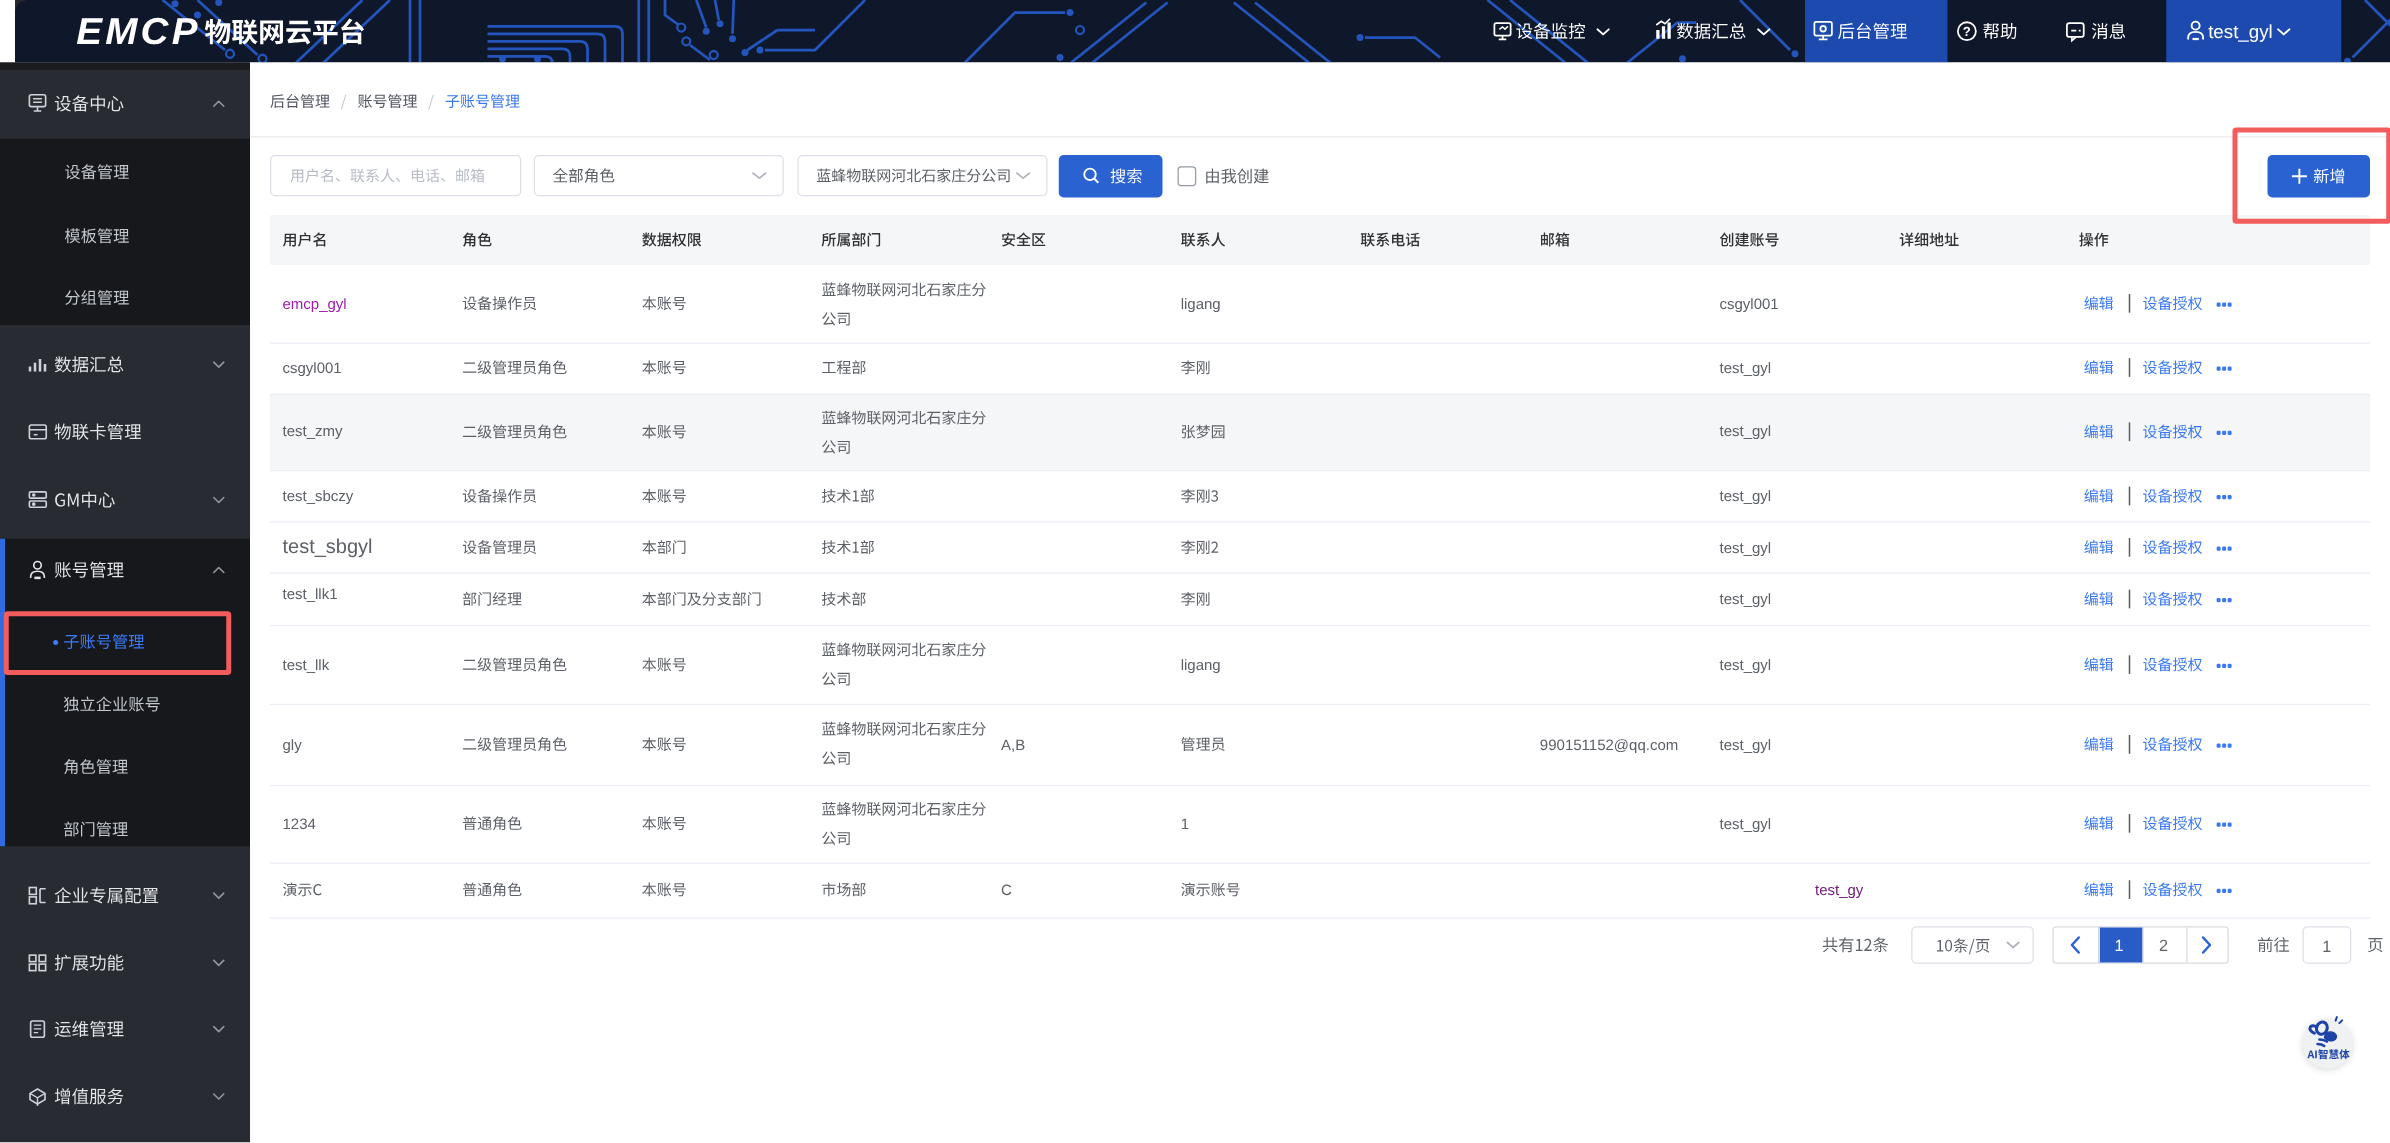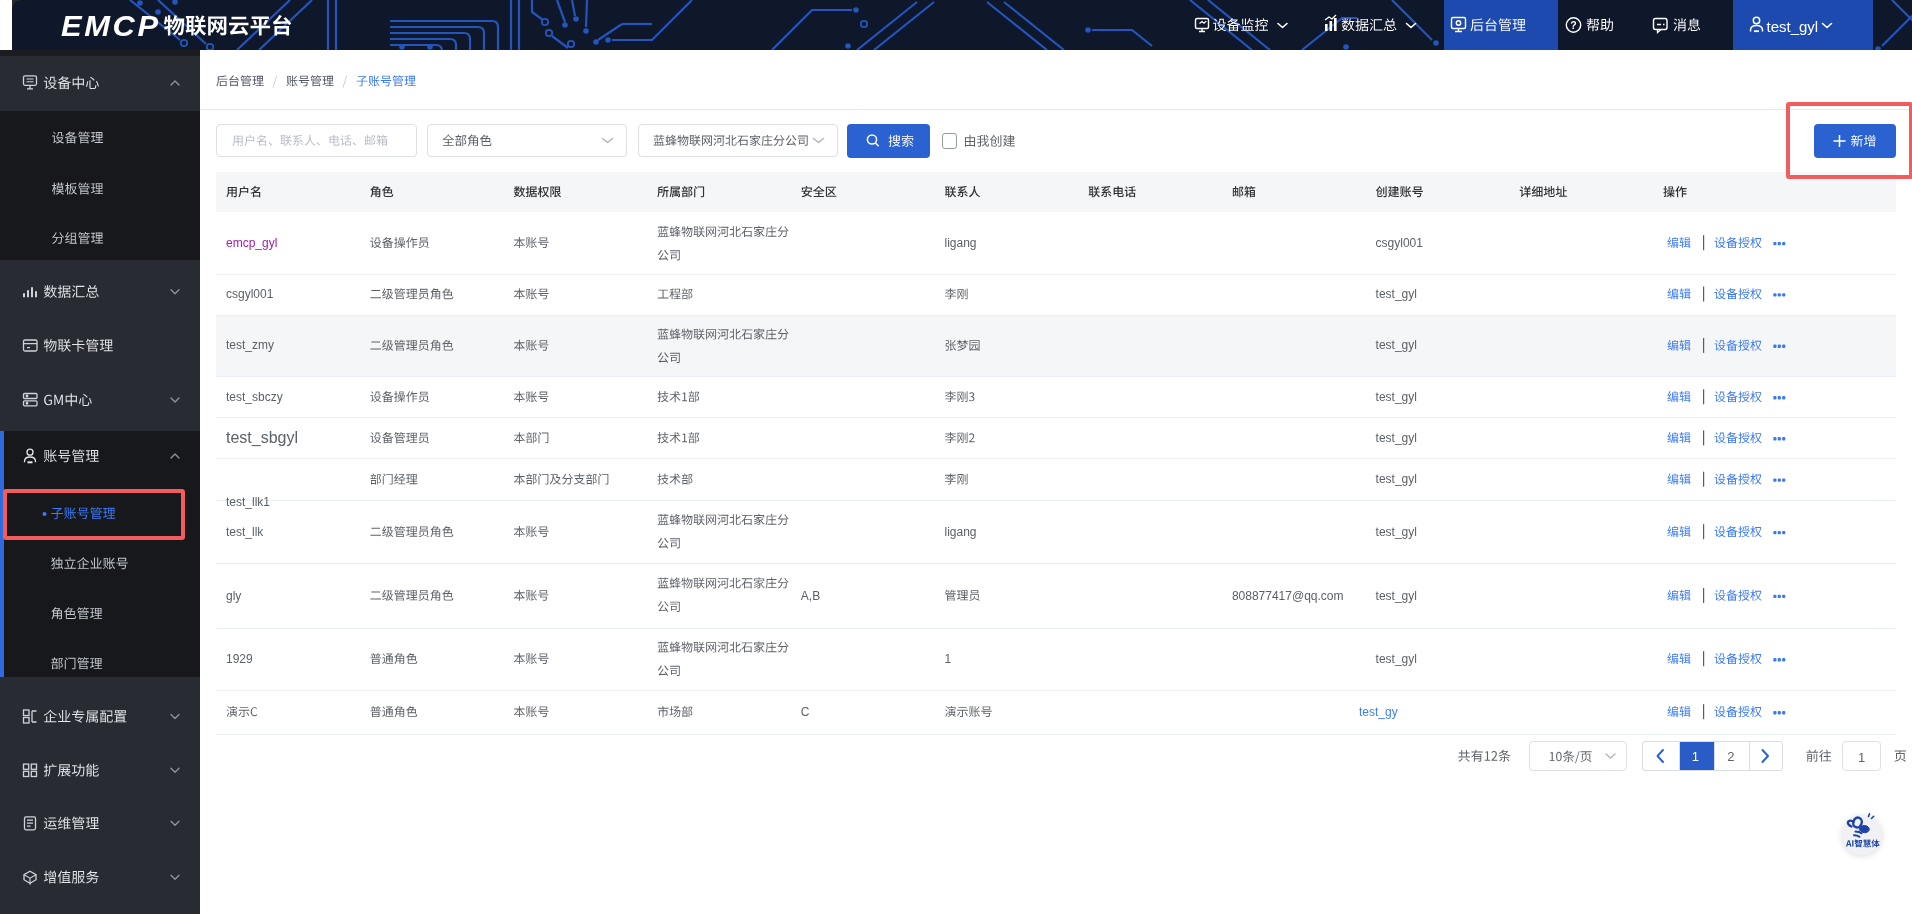"test_llk1" div.lt { top: 502px -> 475px }
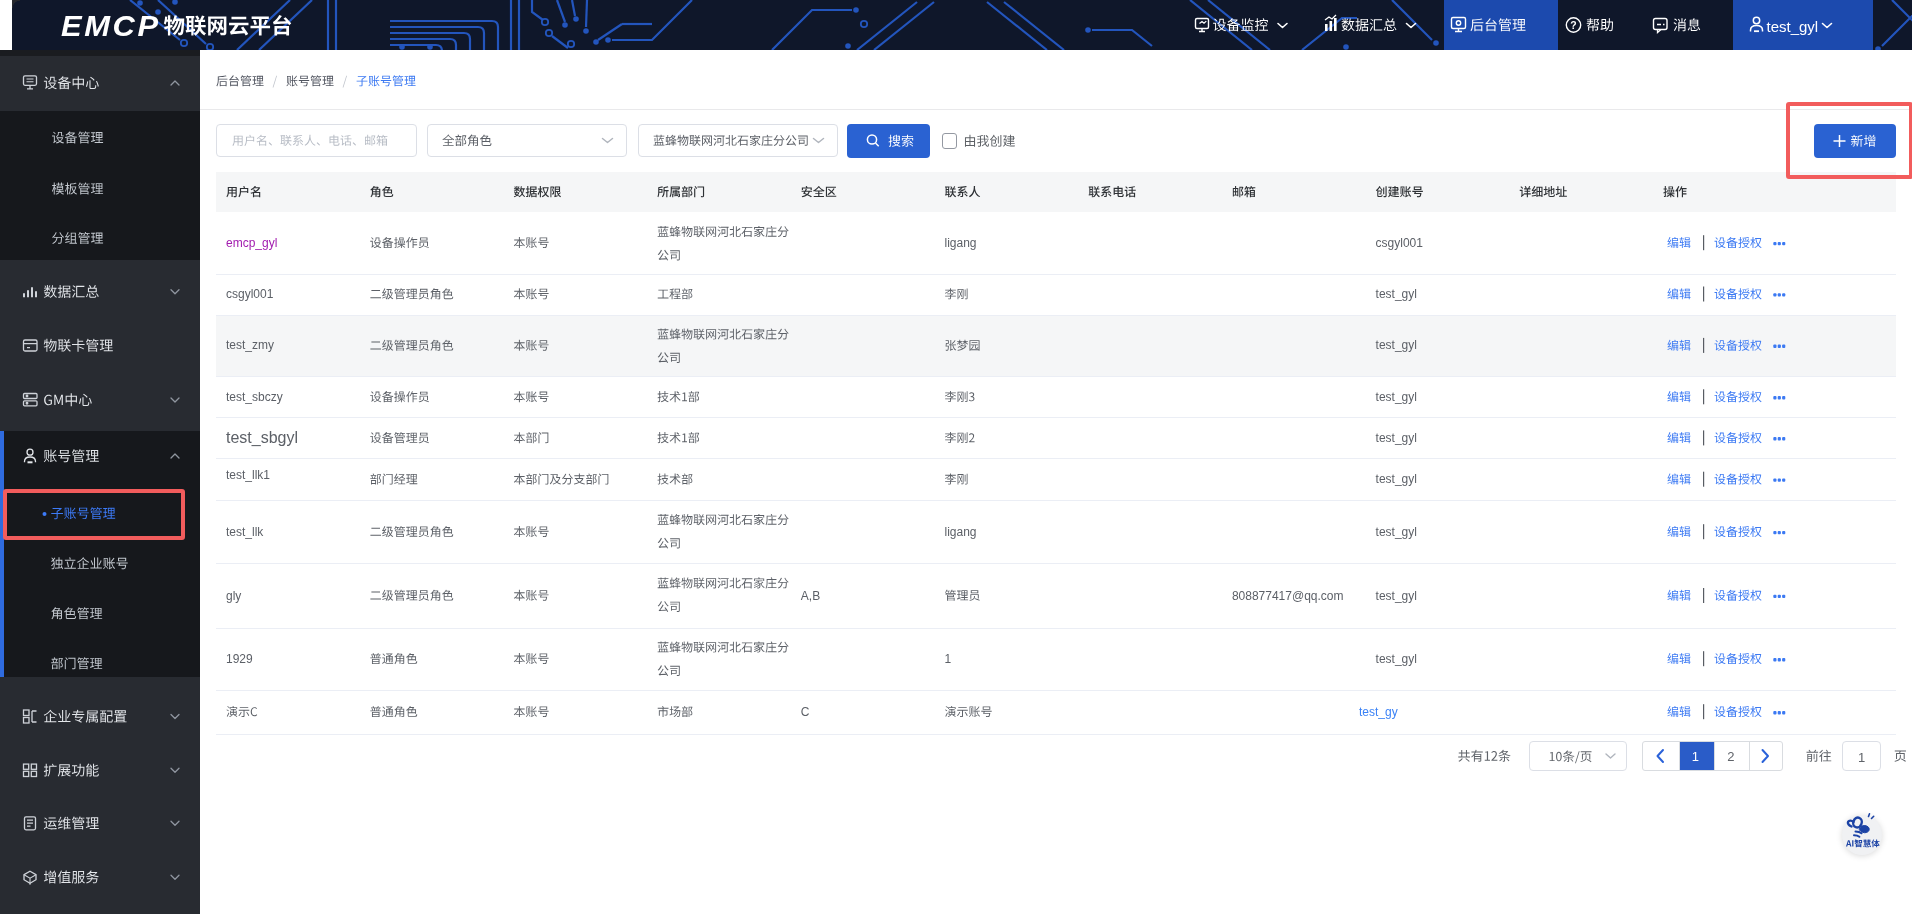"808877417@qq.com" div.lt { text: 808877417@qq.com -> 990151152@qq.com }
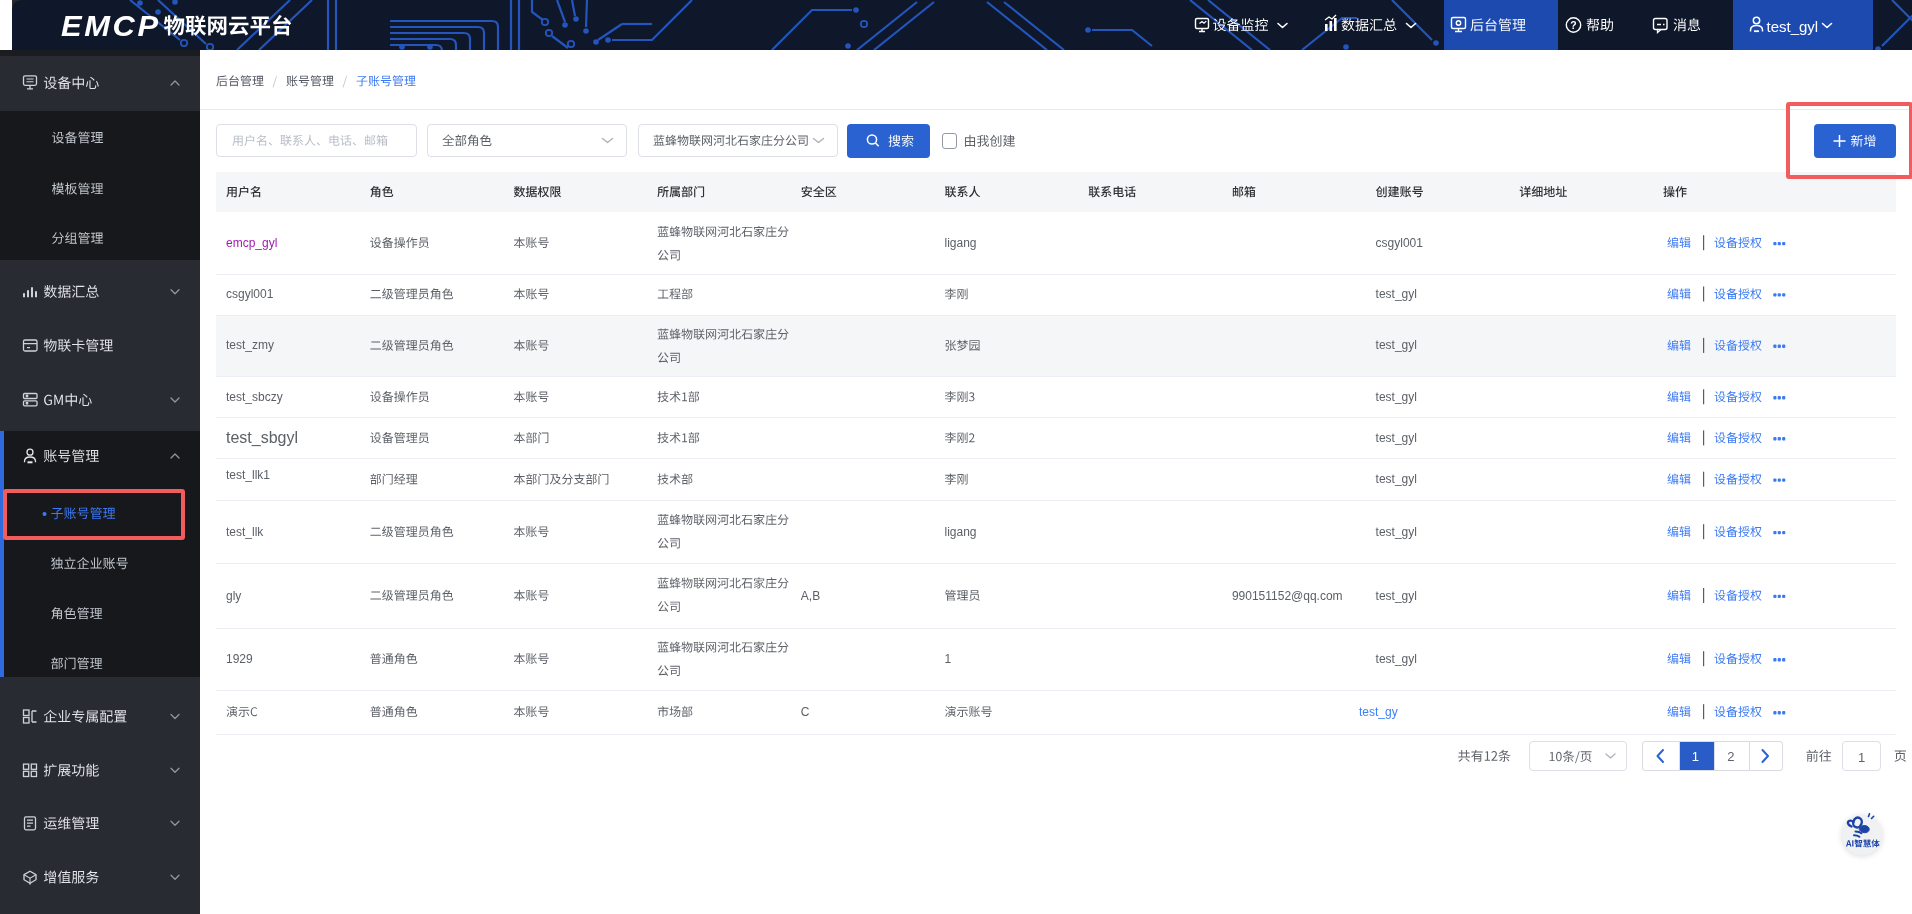"1929" div.lt { text: 1929 -> 1234 }
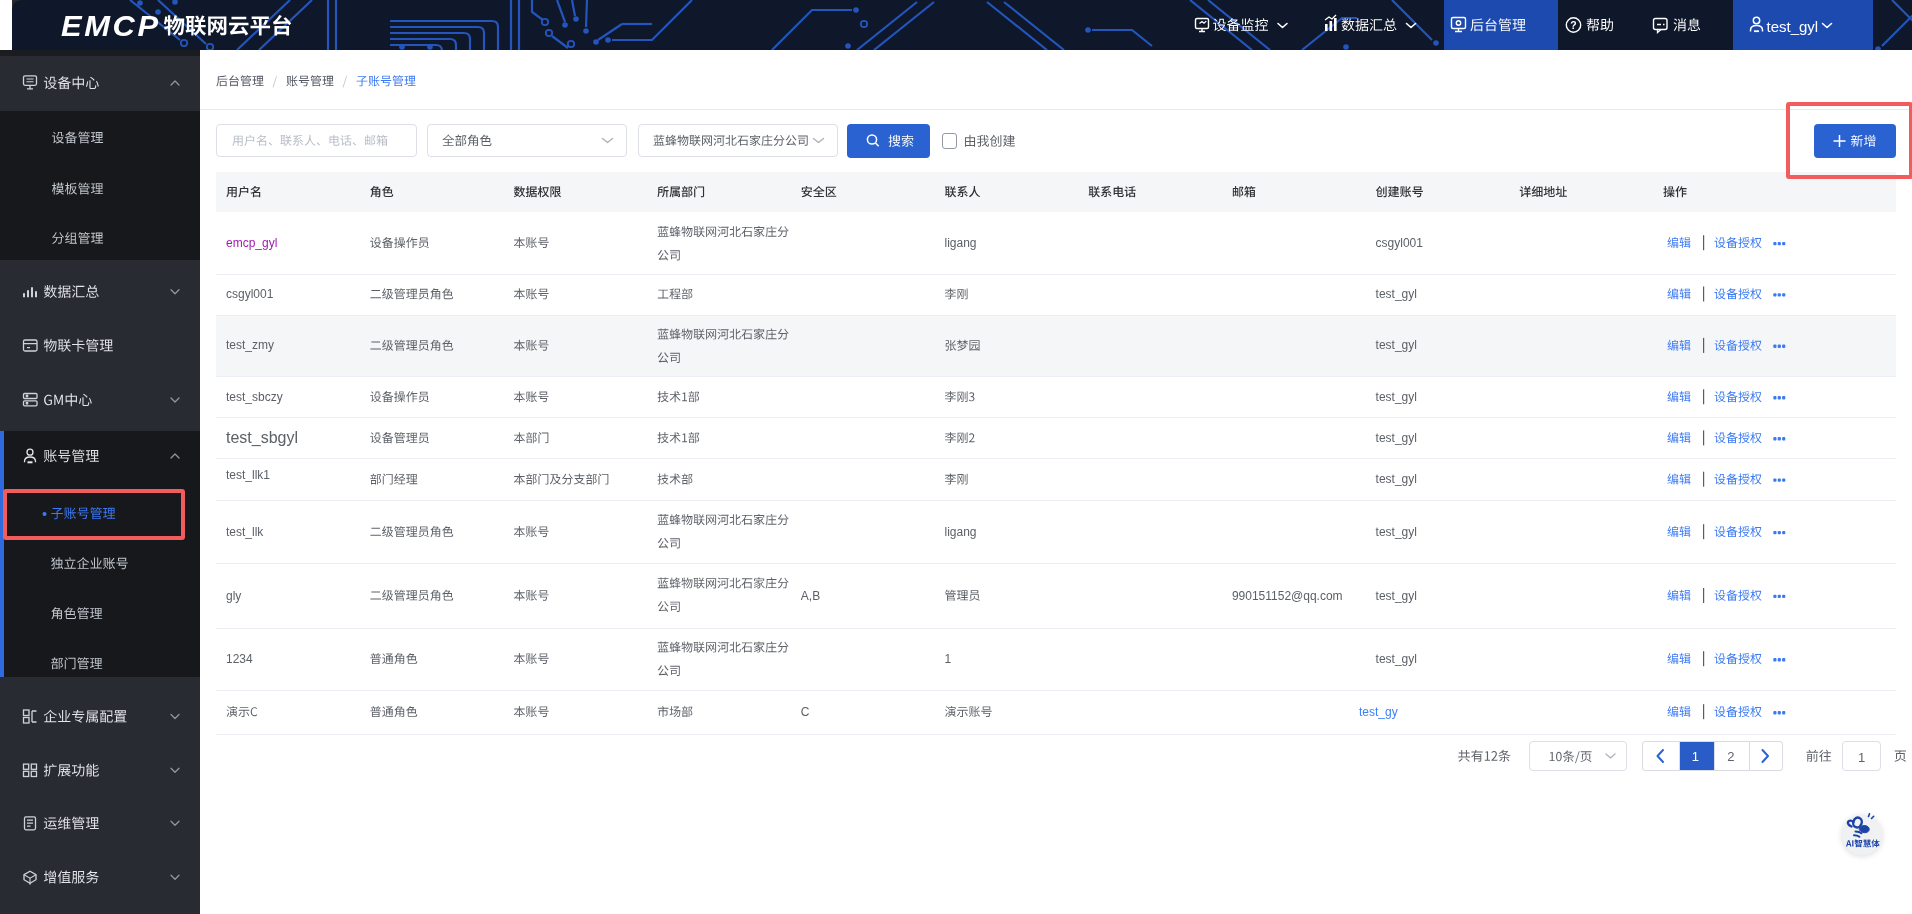"test_gy" div.lt { color: #3b82f6 -> #701a75; left: 1359px -> 1452px }
